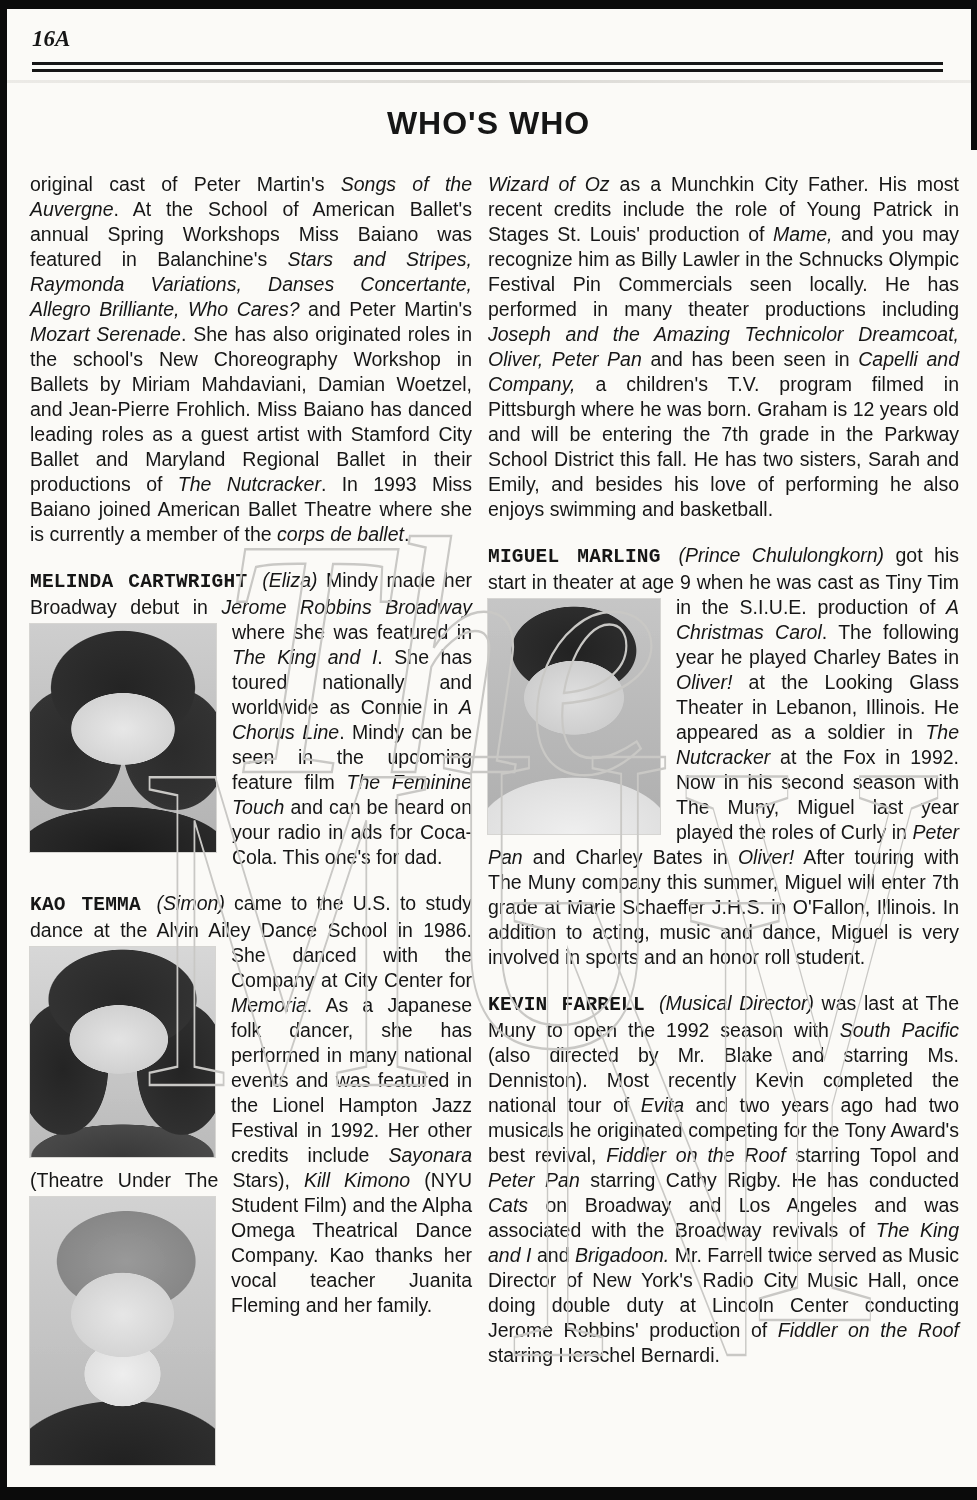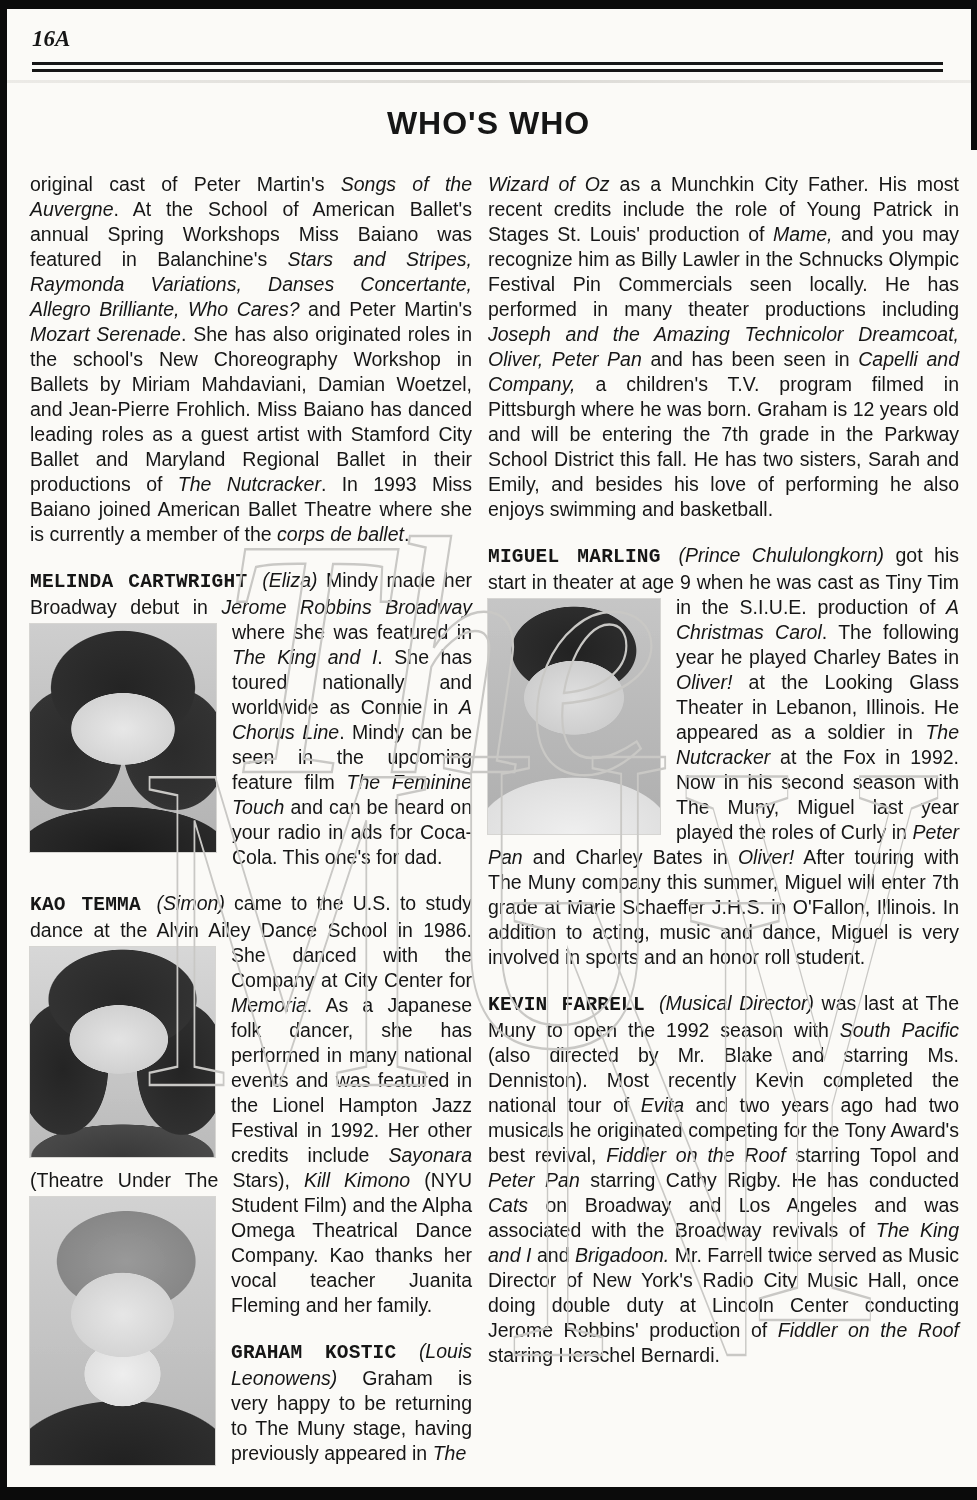"GRAHAM KOSTIC (Louis Leonowens) Graham" p.para { html: <p><span>GRAHAM KOSTIC </span><span>(Louis Leonowens)</span><span> Graham is very happy to be returning to The Muny stage, having previously appeared in </span><span>The</span></p> -> none }
